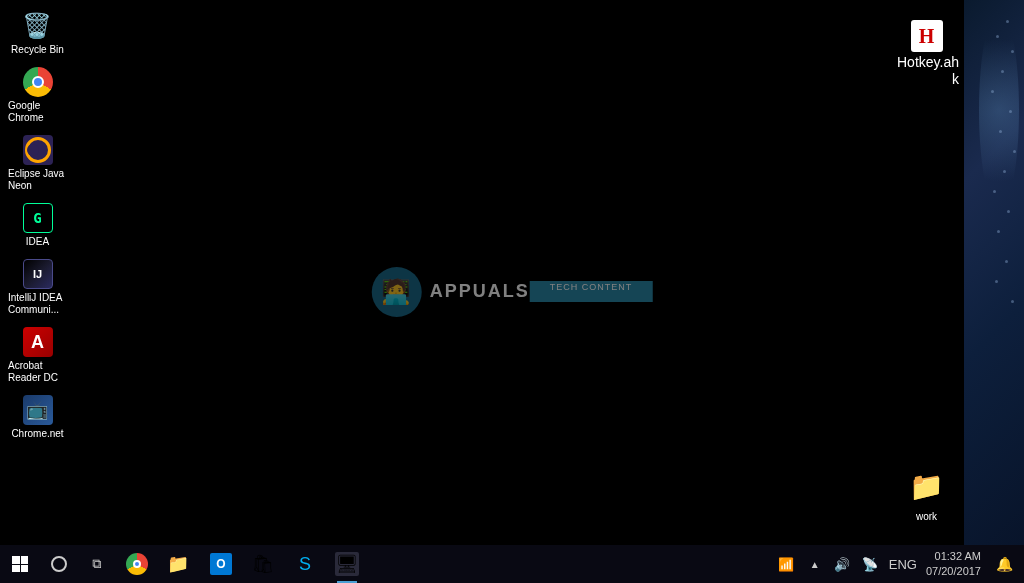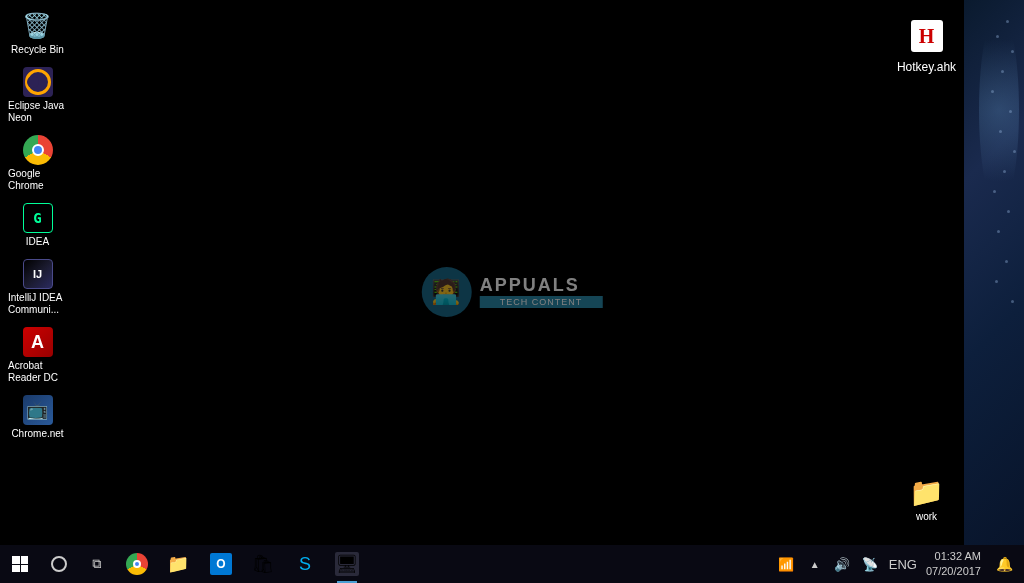"Hotkey.ahk" span.icon-label { font-size: 12px -> 14px; margin-top: 8px -> 2px; text-align: left -> right }
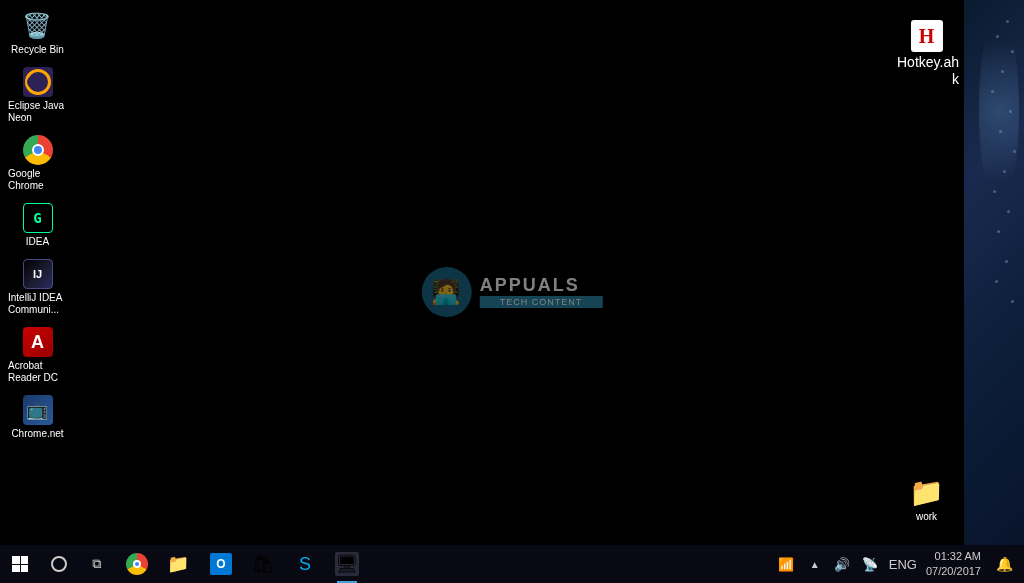"Eclipse Java Neon" div.desktop-icon { order: before "Google Chrome" -> after "Google Chrome" }
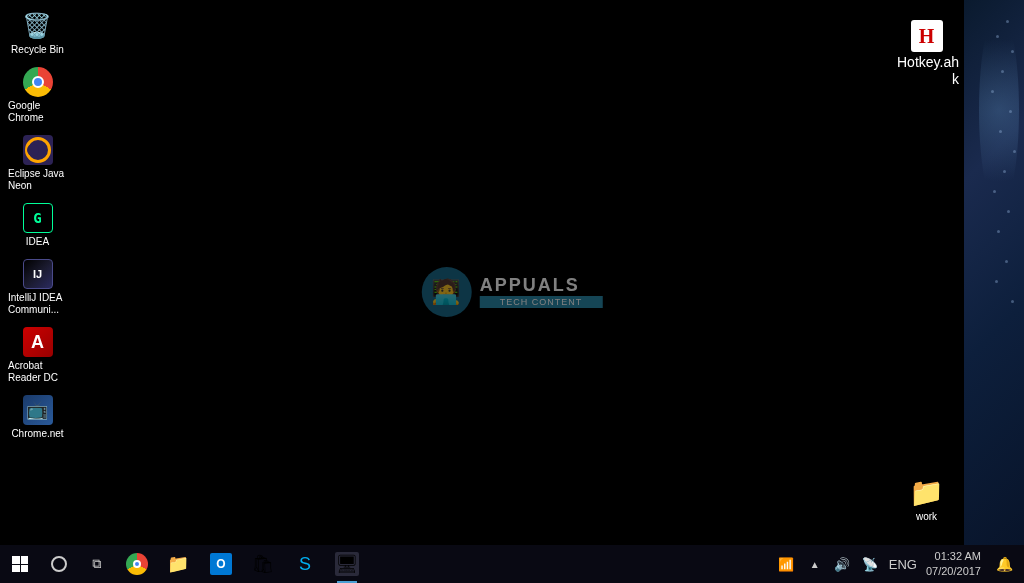"APPUALS" .appuals-text-block { flex-direction: column -> row }
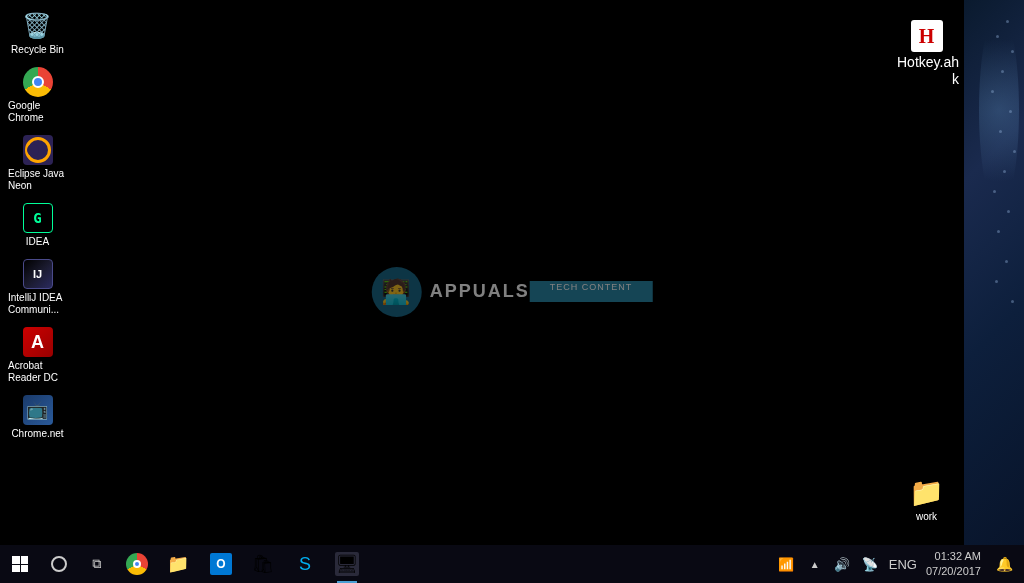"work" span.icon-label { margin-top: 2px -> 8px }
